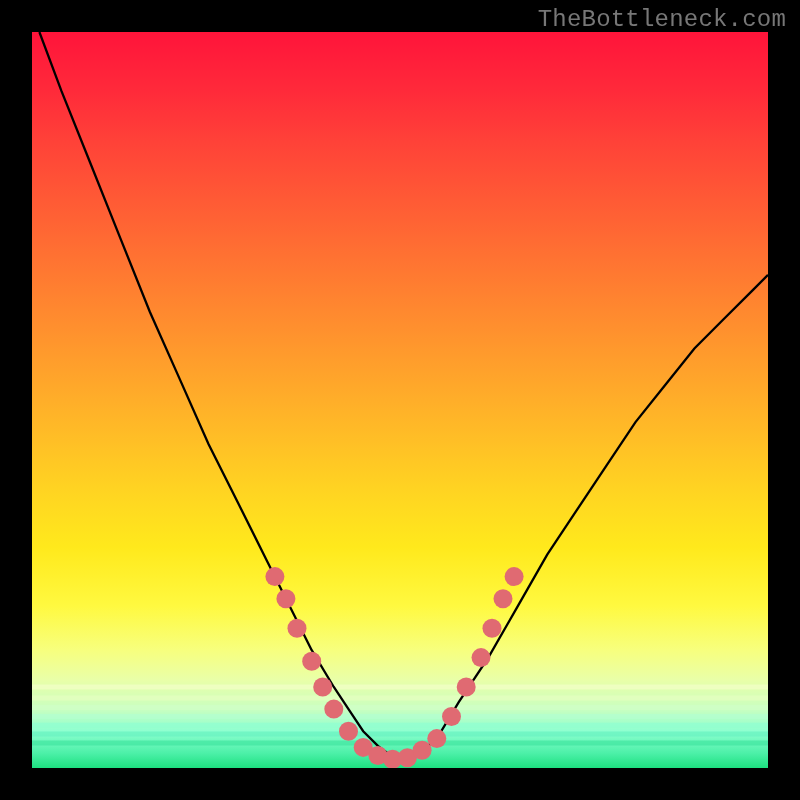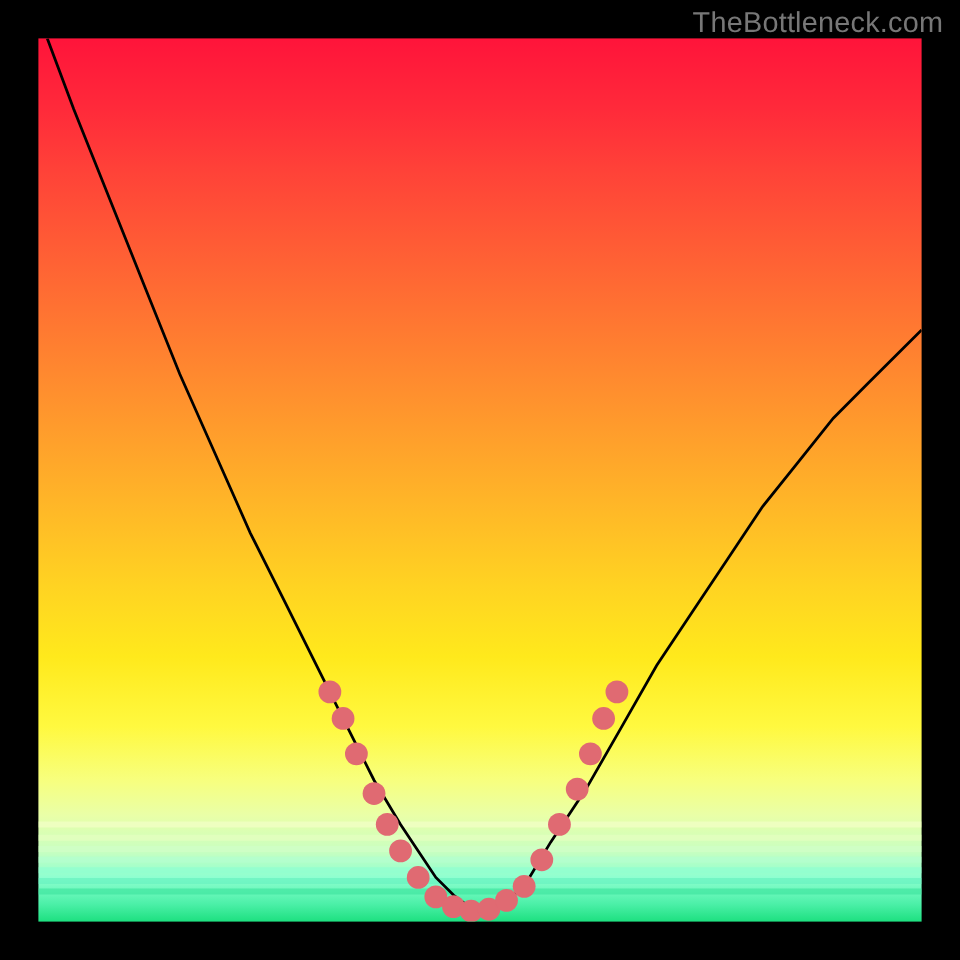"TheBottleneck.com" .watermark { font-family: Liberation Sans, sans-serif -> Liberation Mono, monospace }
